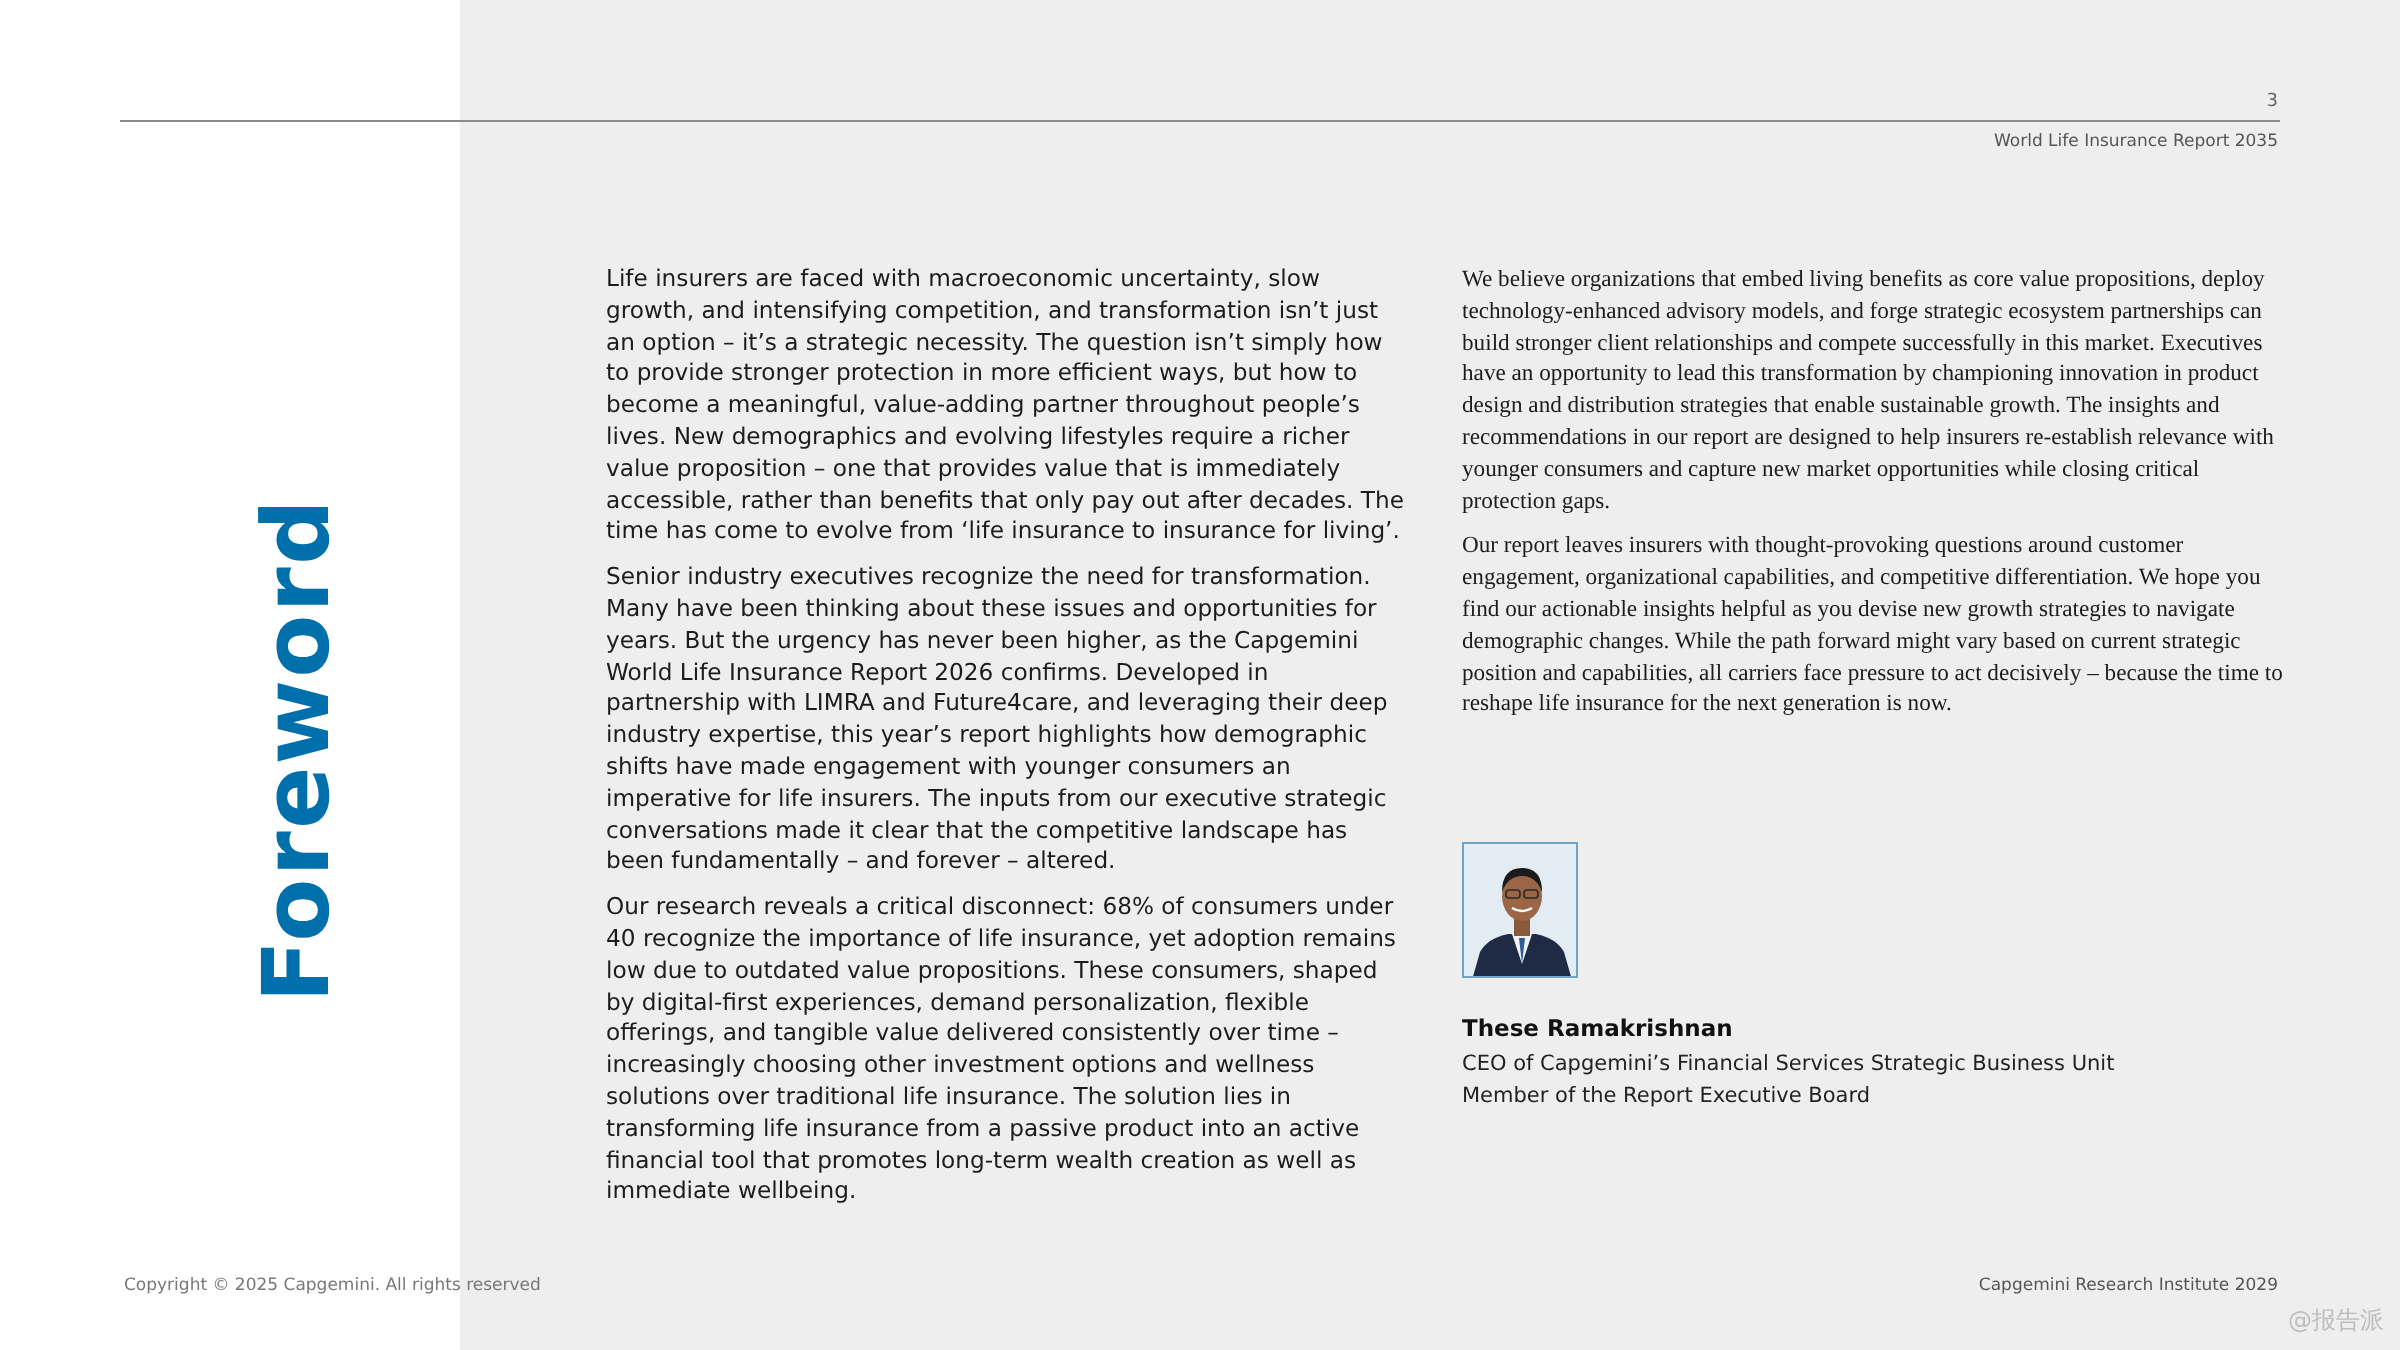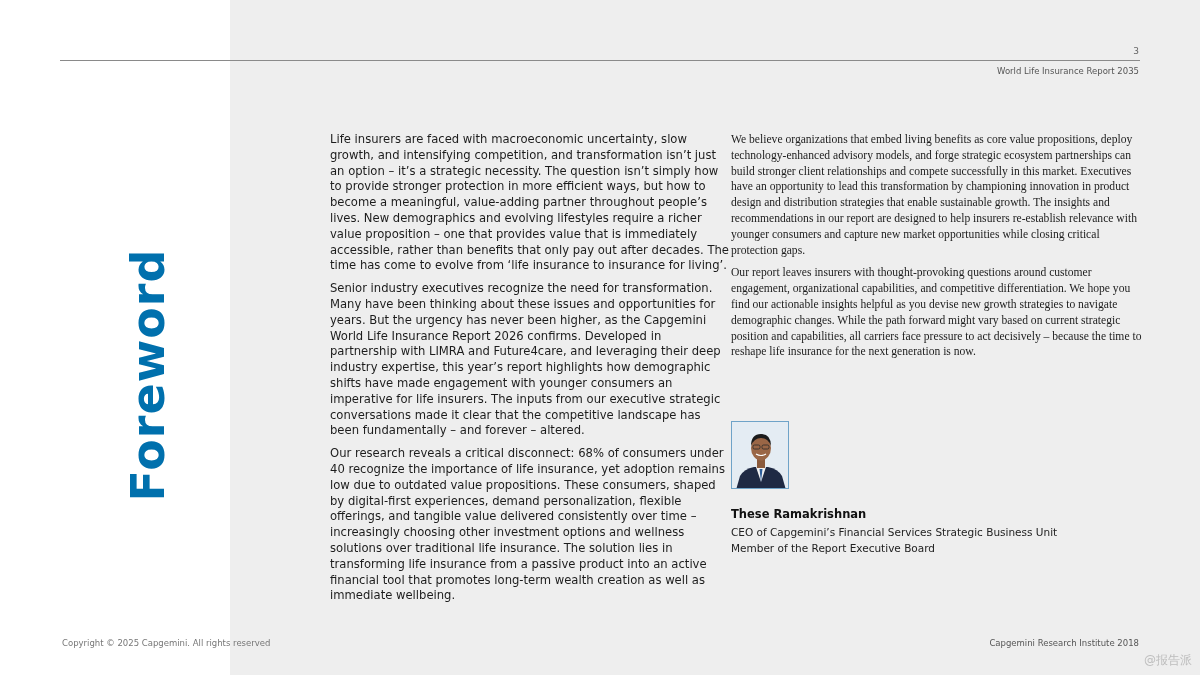"Life insurers are faced with" .col-left { margin-left: 27px -> none }
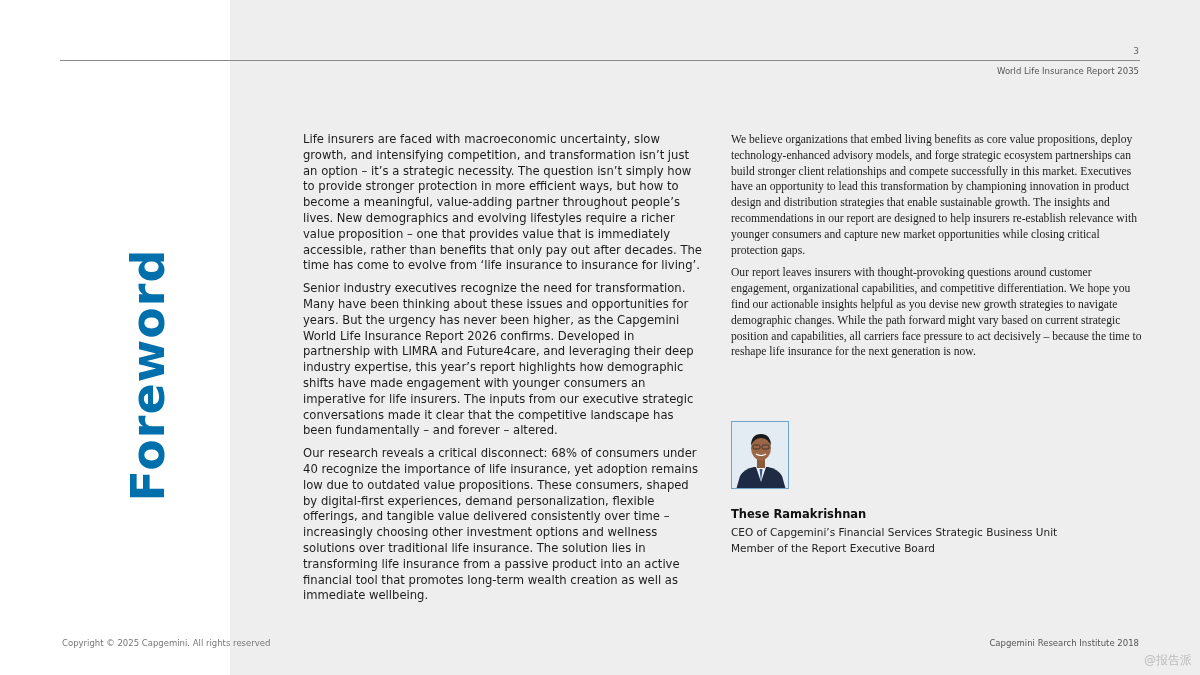"Capgemini Research Institute 2018" div.institute { text: 2018 -> 2029 }
